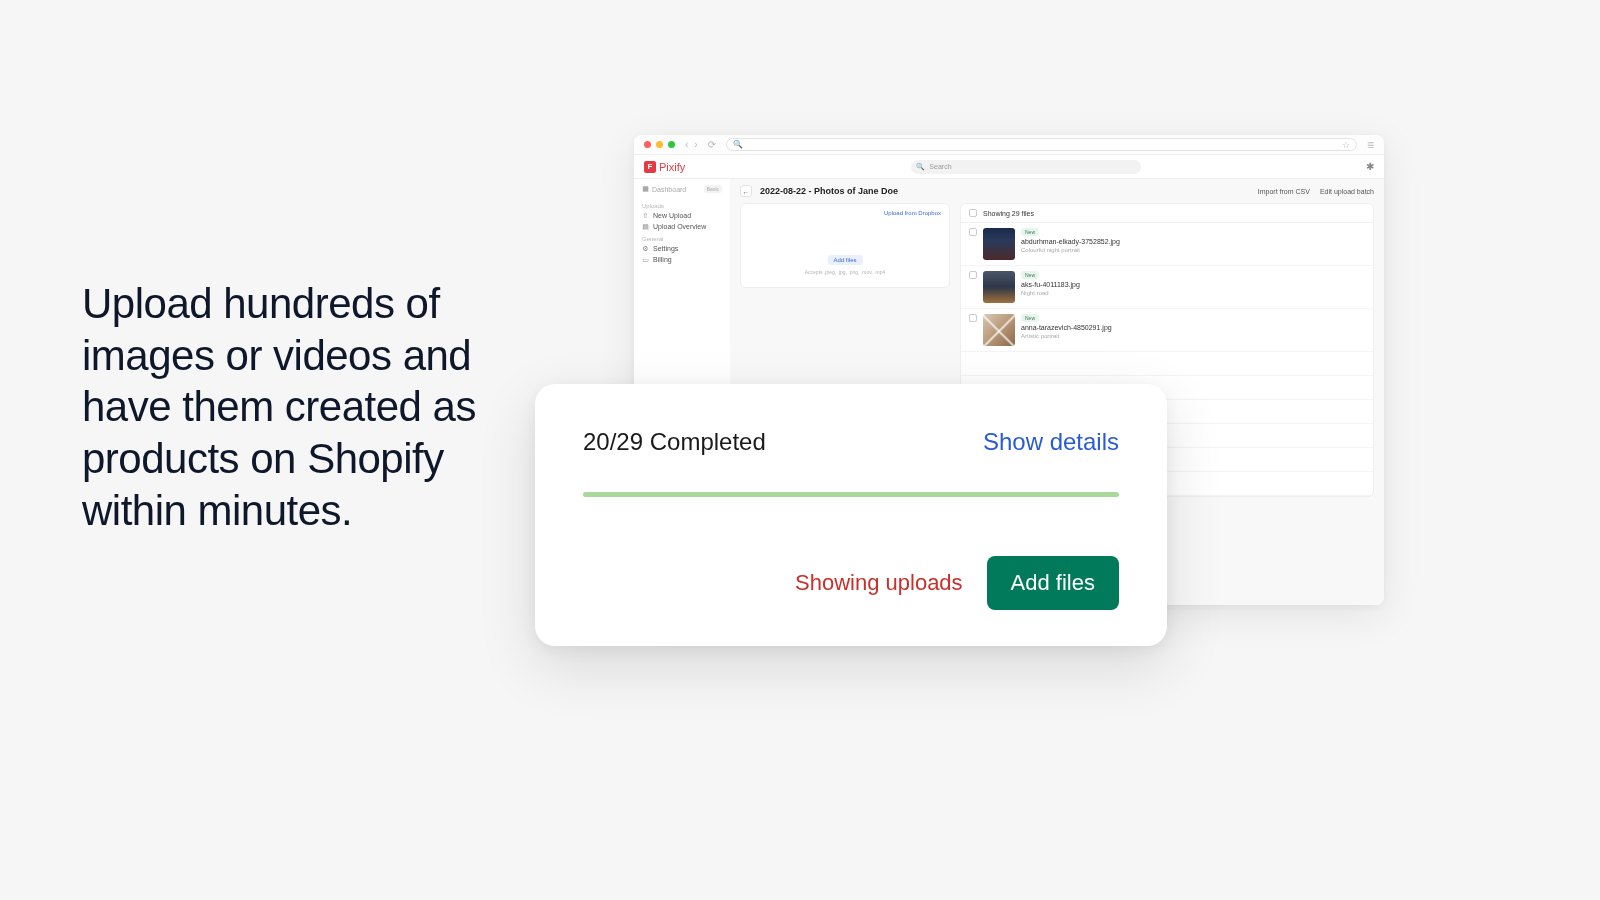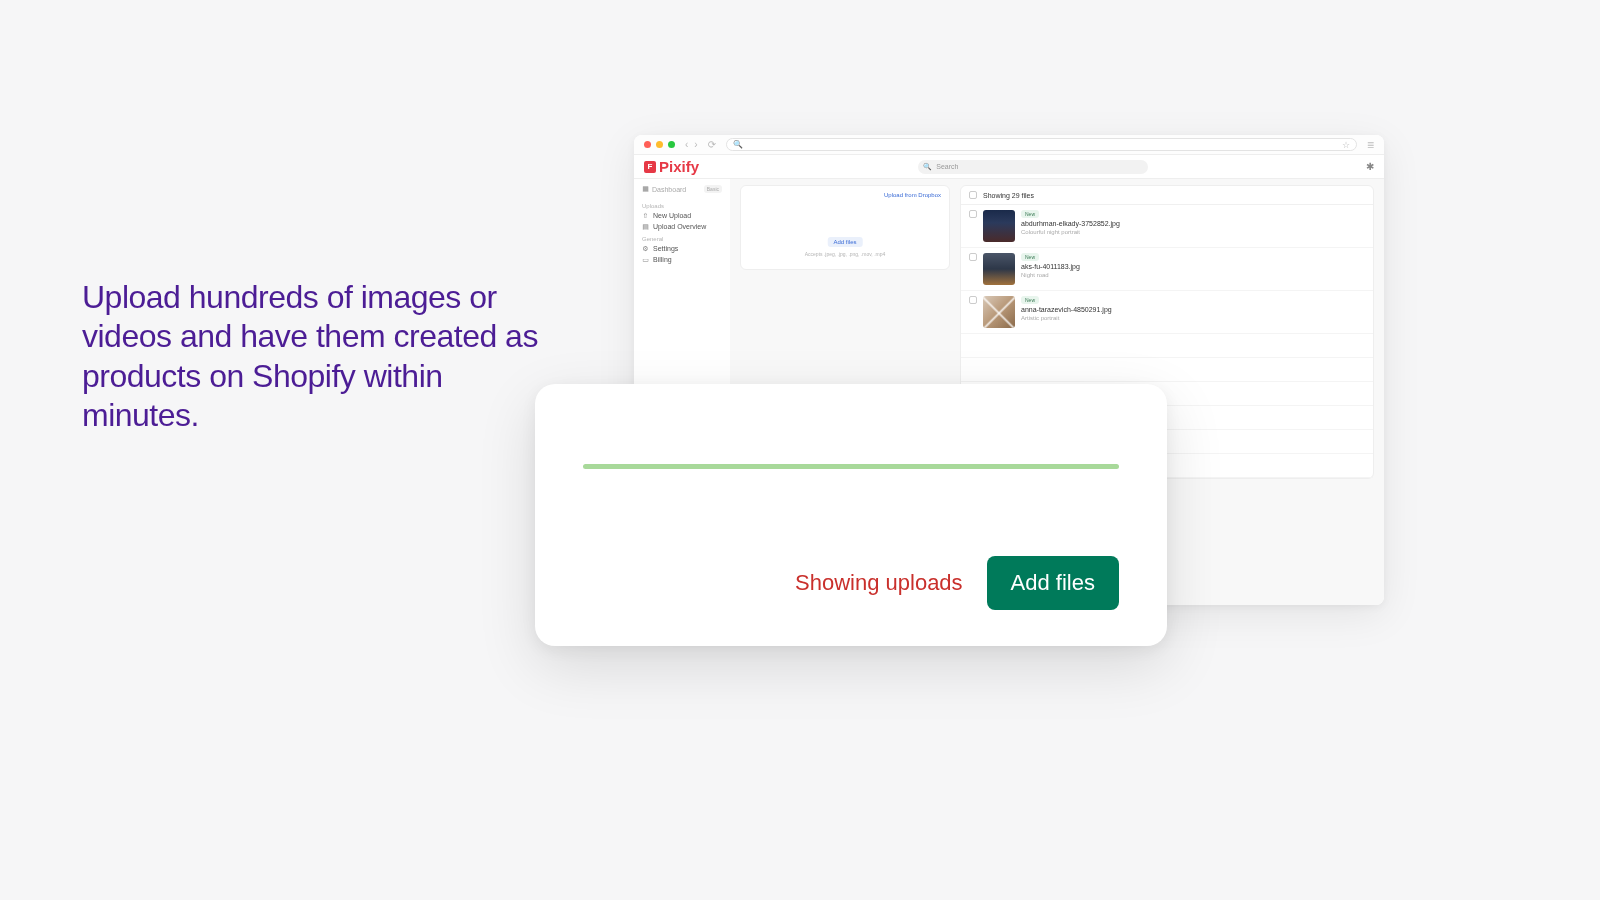"Pixify" .brand-text { font-size: 15px -> 11px; font-weight: 700 -> 400 }
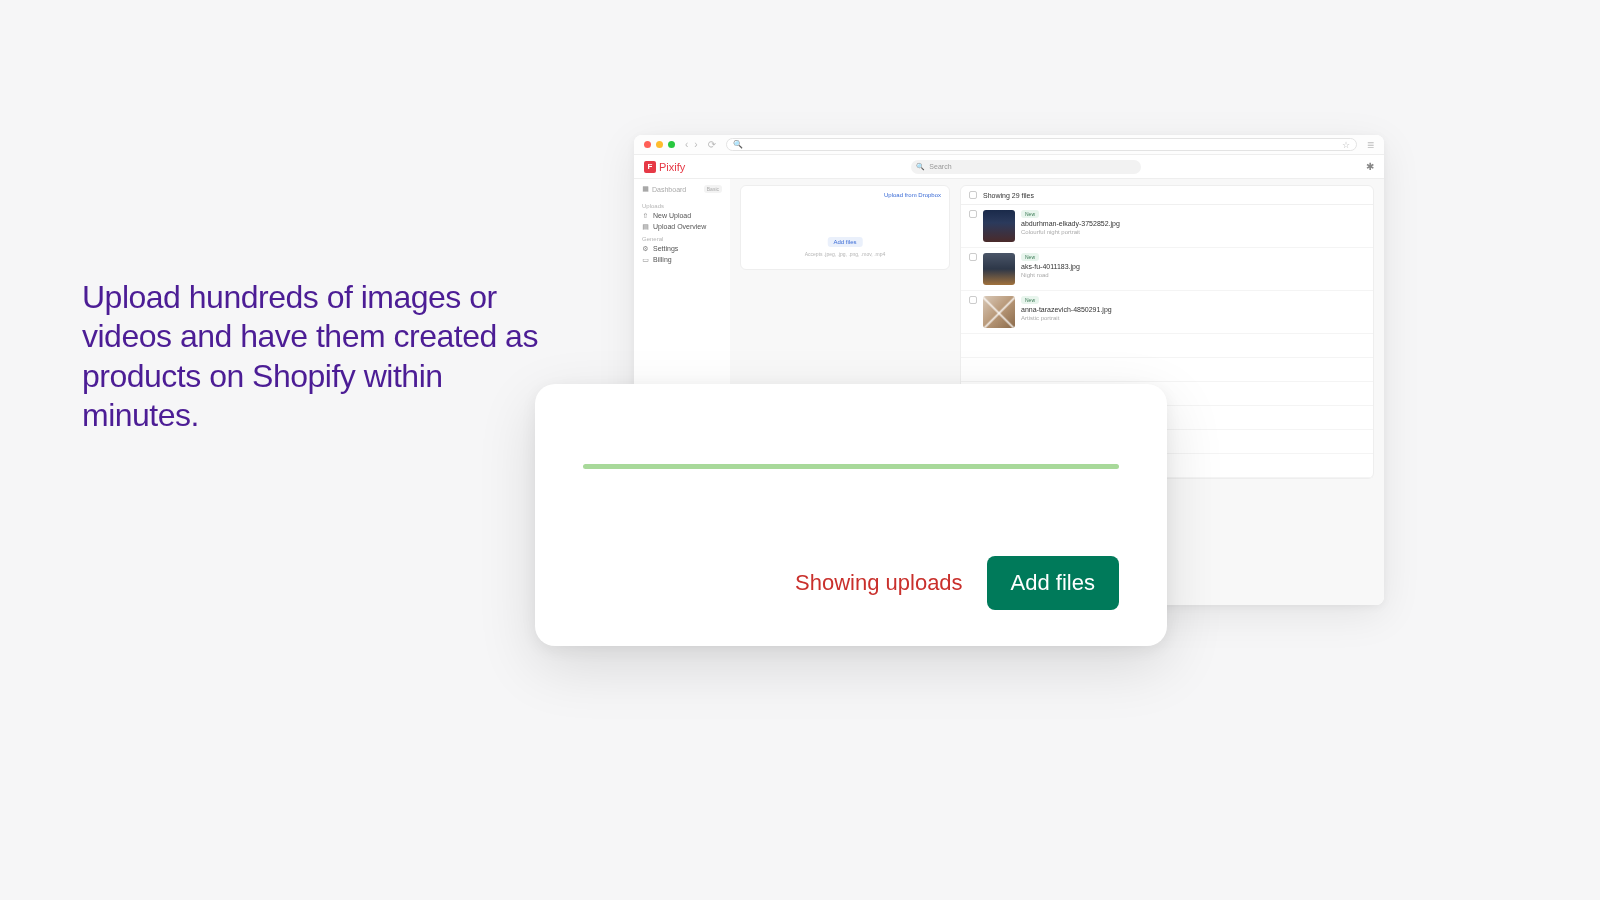"2022-08-22 - Photos of Jane" div.page-head { html: none -> <div> <div> <span>←</span> </div> <div>2022-08-22 - Photos of Jane Doe</div> <div> <span>Import from CSV</span> <span>Edit upload batch</span> </div> </div> }
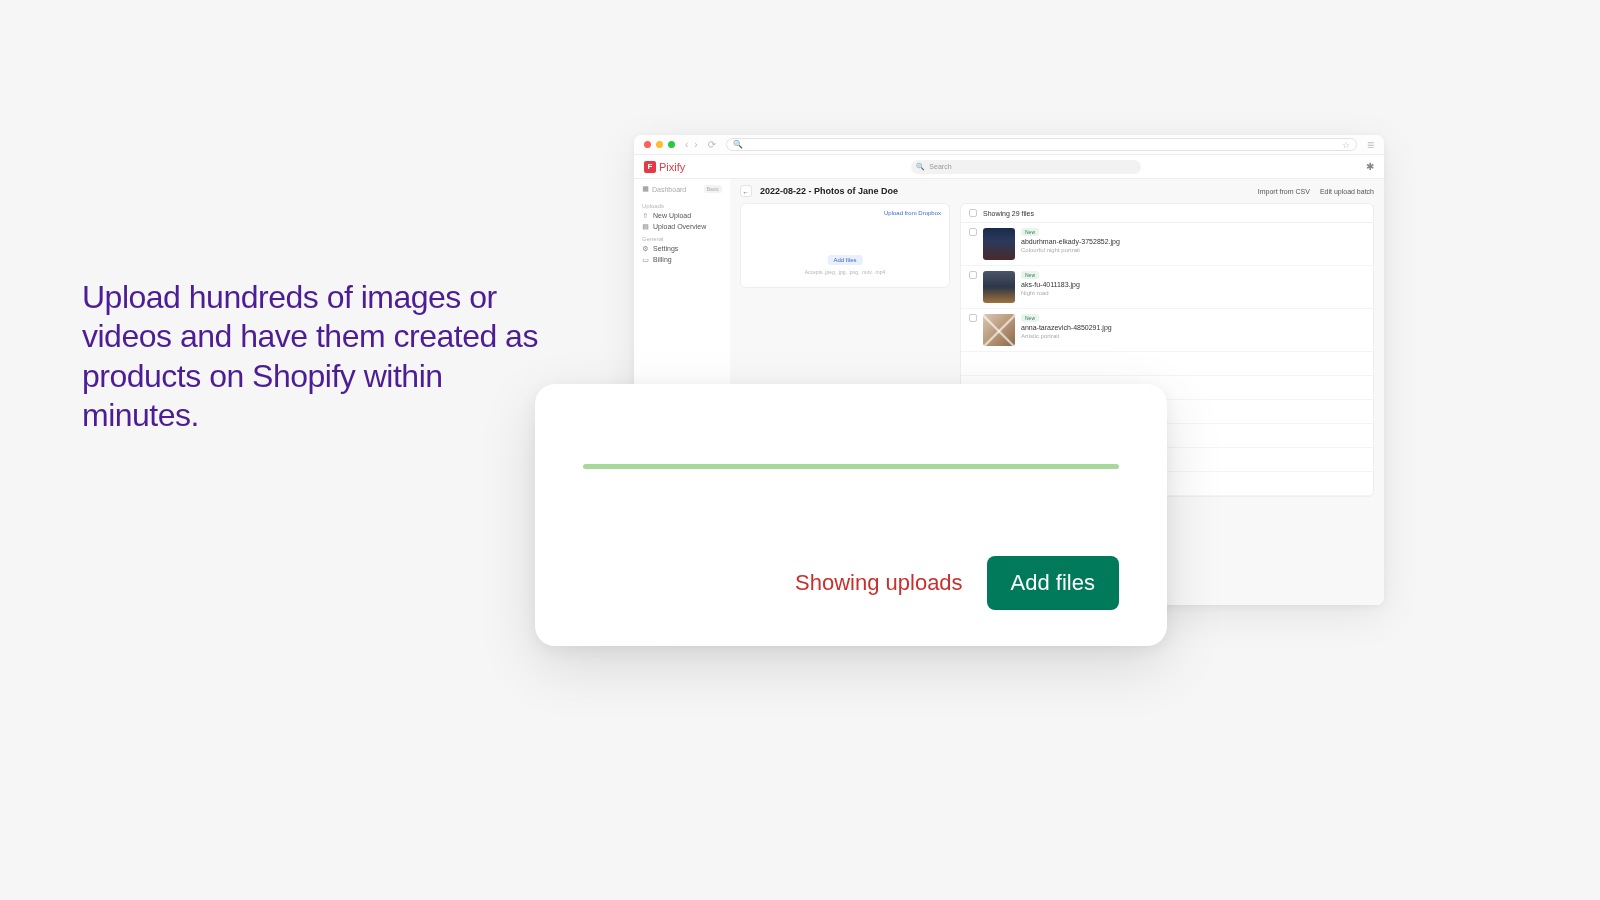"Upload hundreds of images or" .marketing-text { color: #4c1d95 -> #0f172a; font-size: 32px -> 42px }
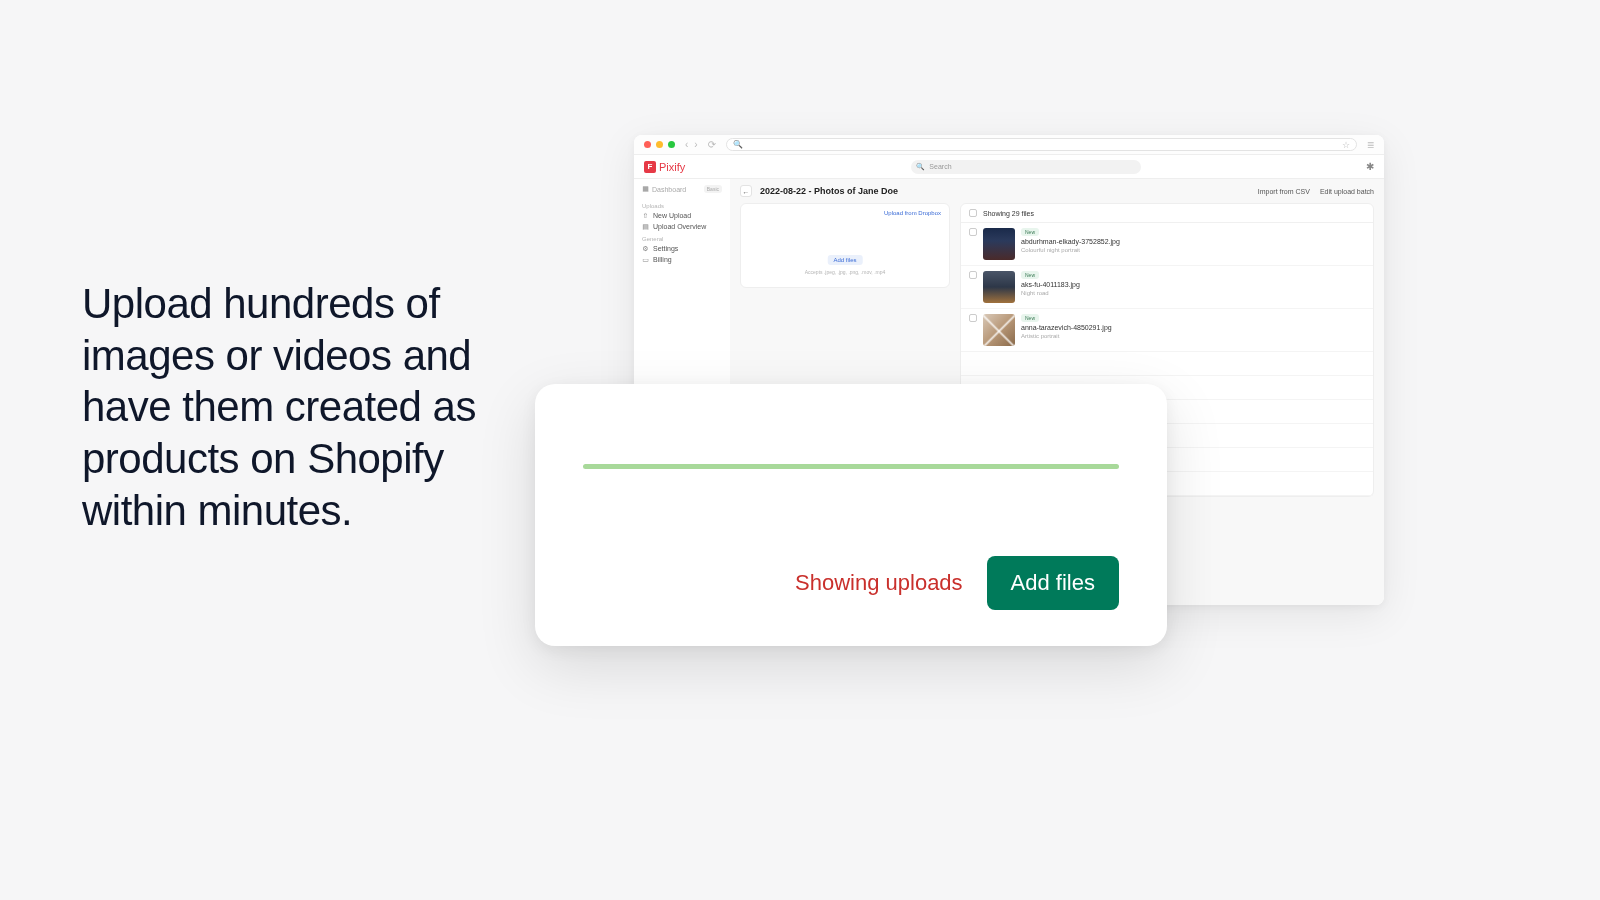"20/29 Completed" div.modal-top { html: none -> <div> <span>20/29 Completed</span> <span>Show details</span> </div> }
